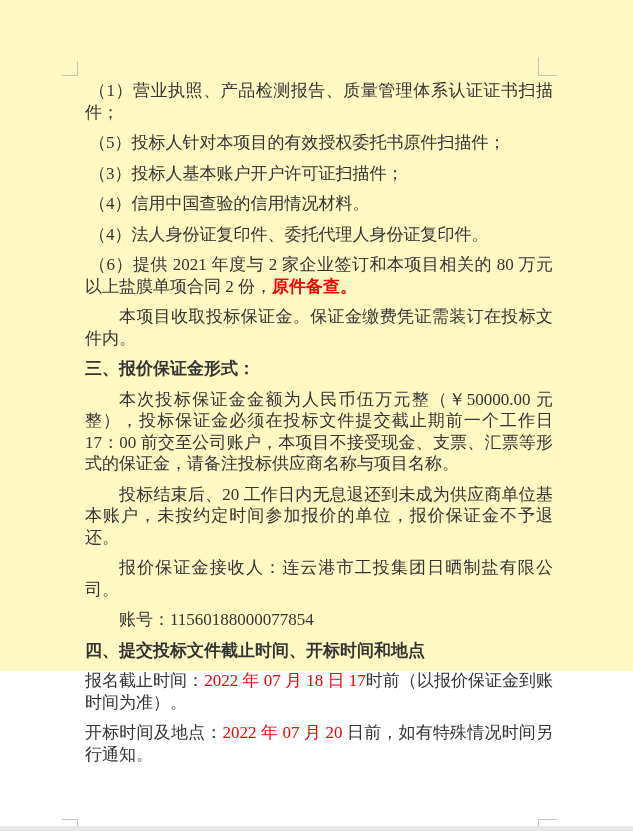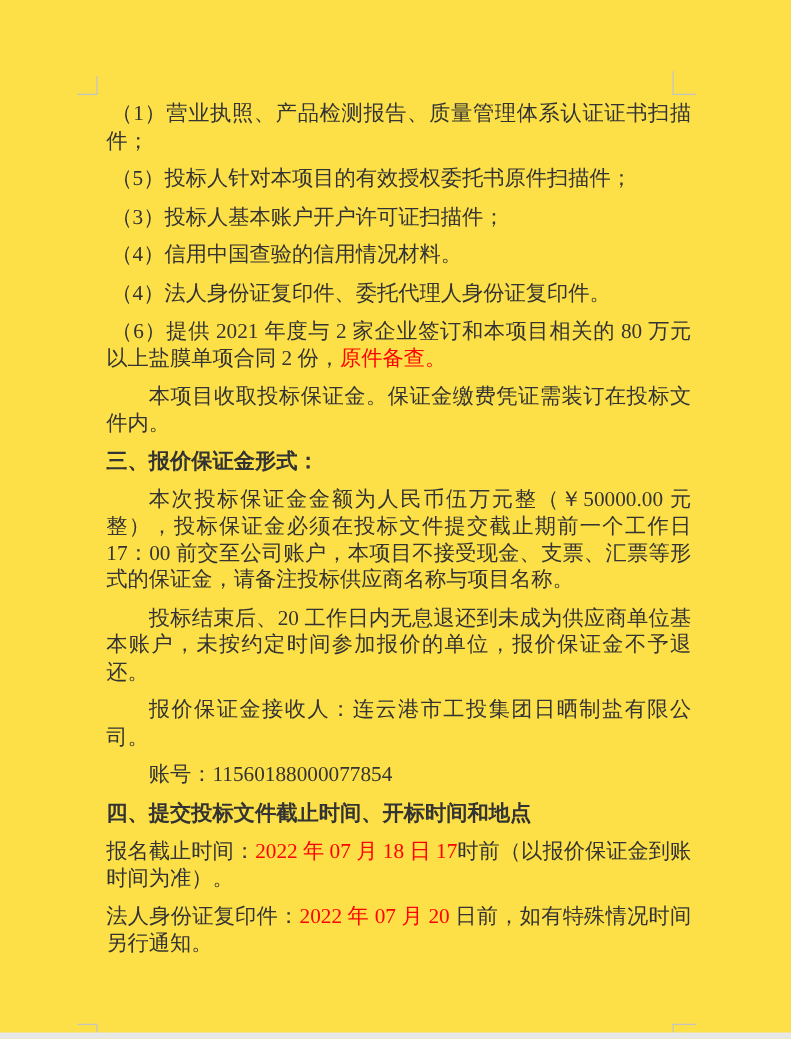"（1）营业执照、产品检测报告、质量管理体系认证证书扫描件；" .page { background: #fde047 -> #fef9c3; height: 831px -> 671px }
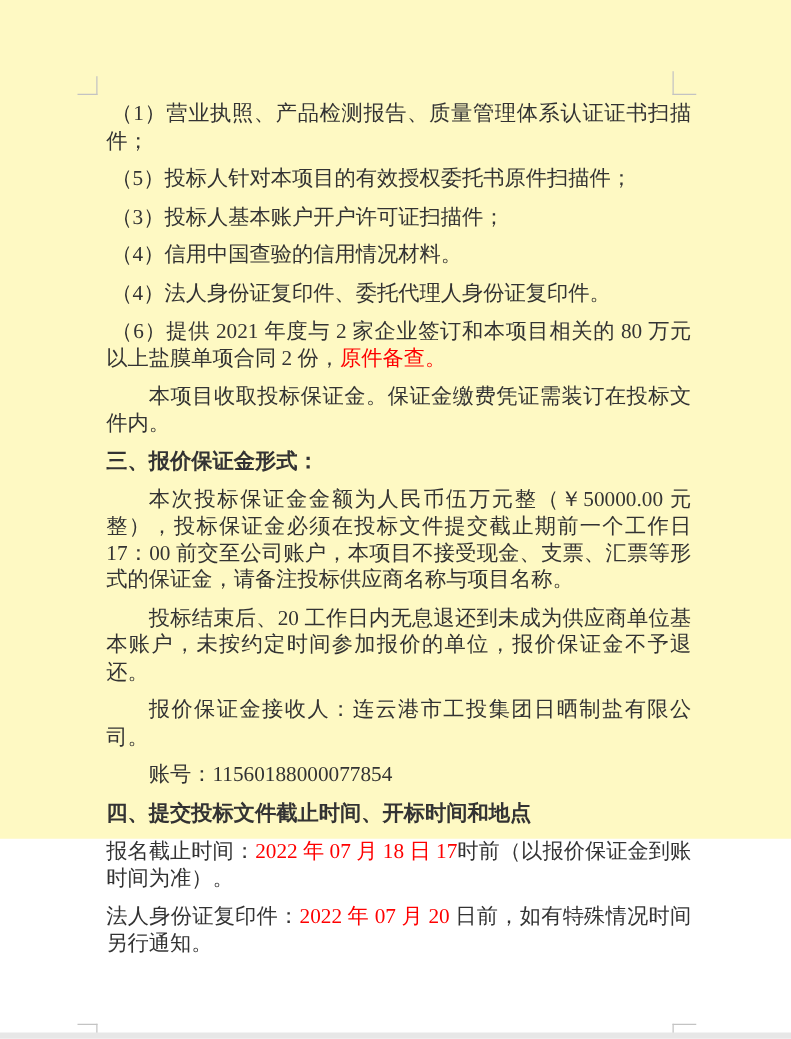"原件备查。" .seg-bold { font-weight: normal -> bold }
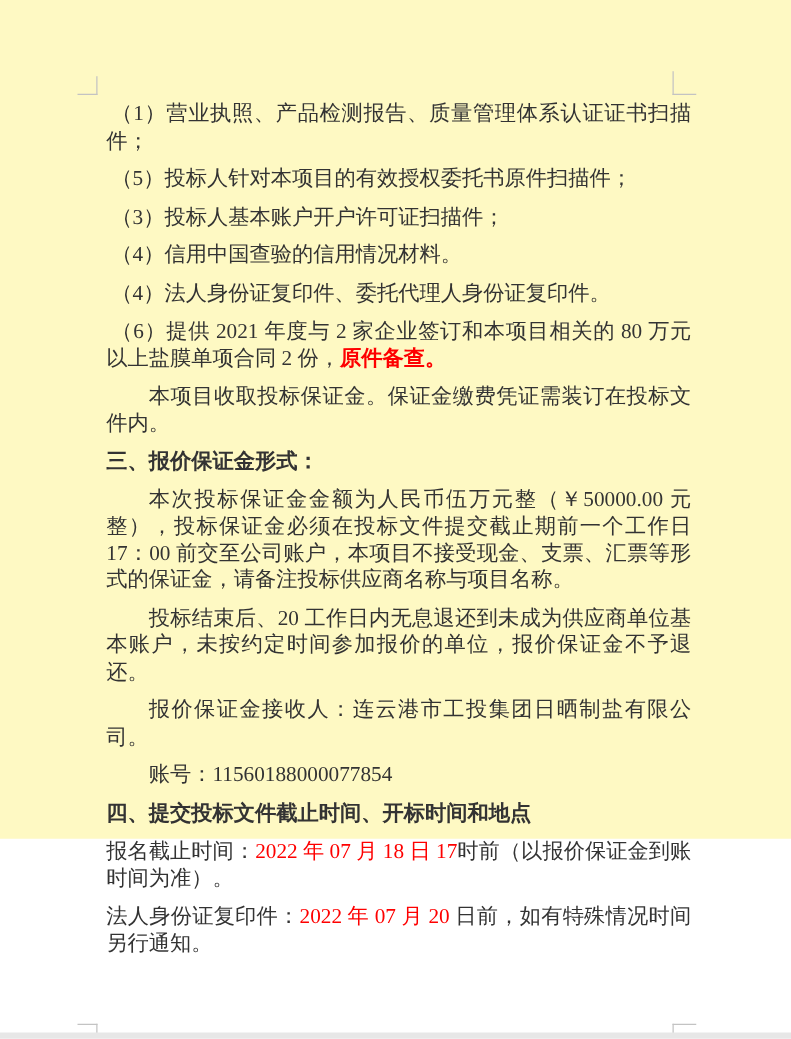"法人身份证复印件：" span { text: 法人身份证复印件 -> 开标时间及地点 }
